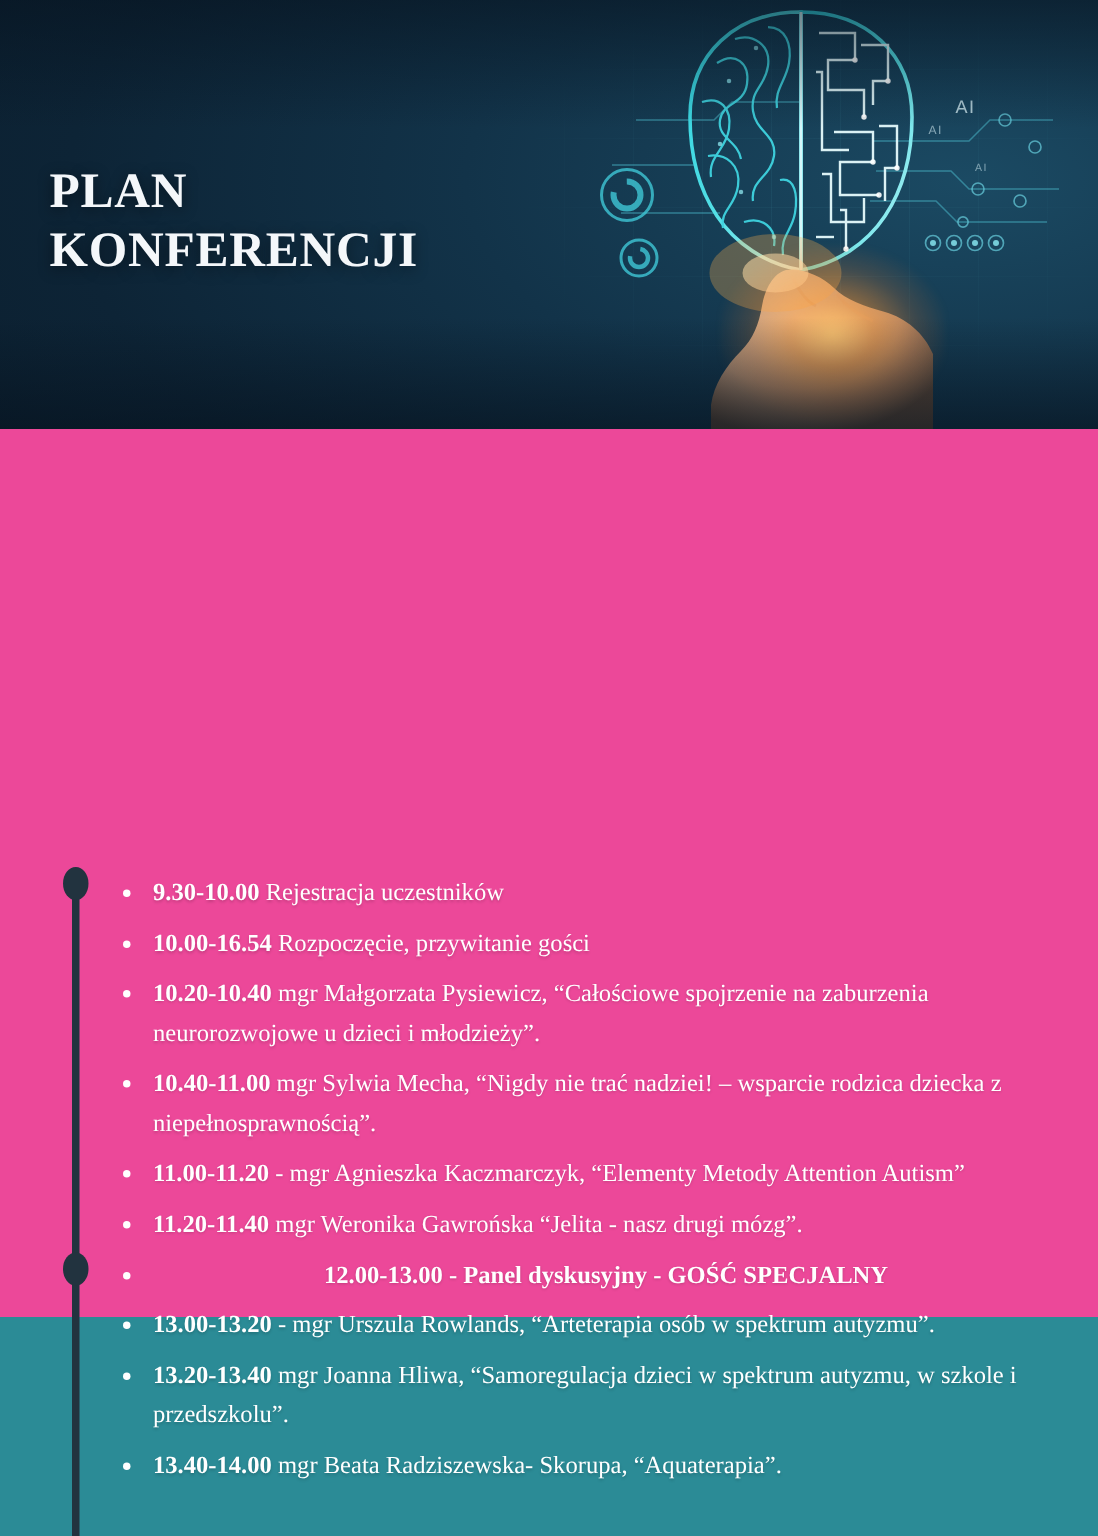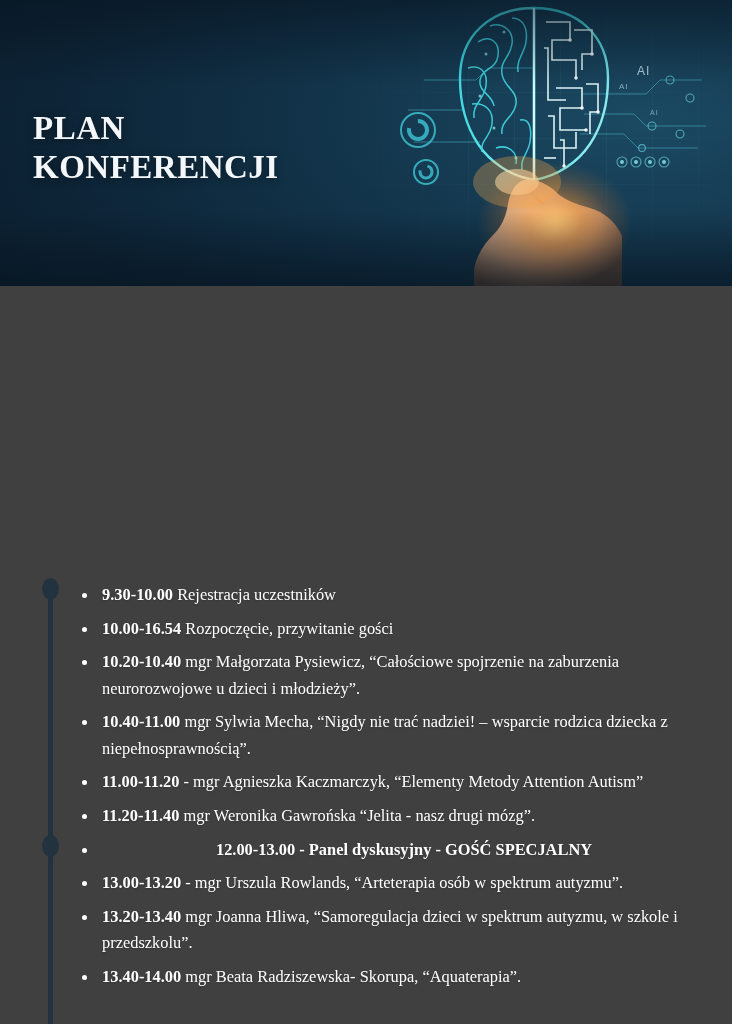"9.30-10.00 Rejestracja uczestników" .body-area { background: #404040 -> #ec4899; height: 738px -> 592px }
